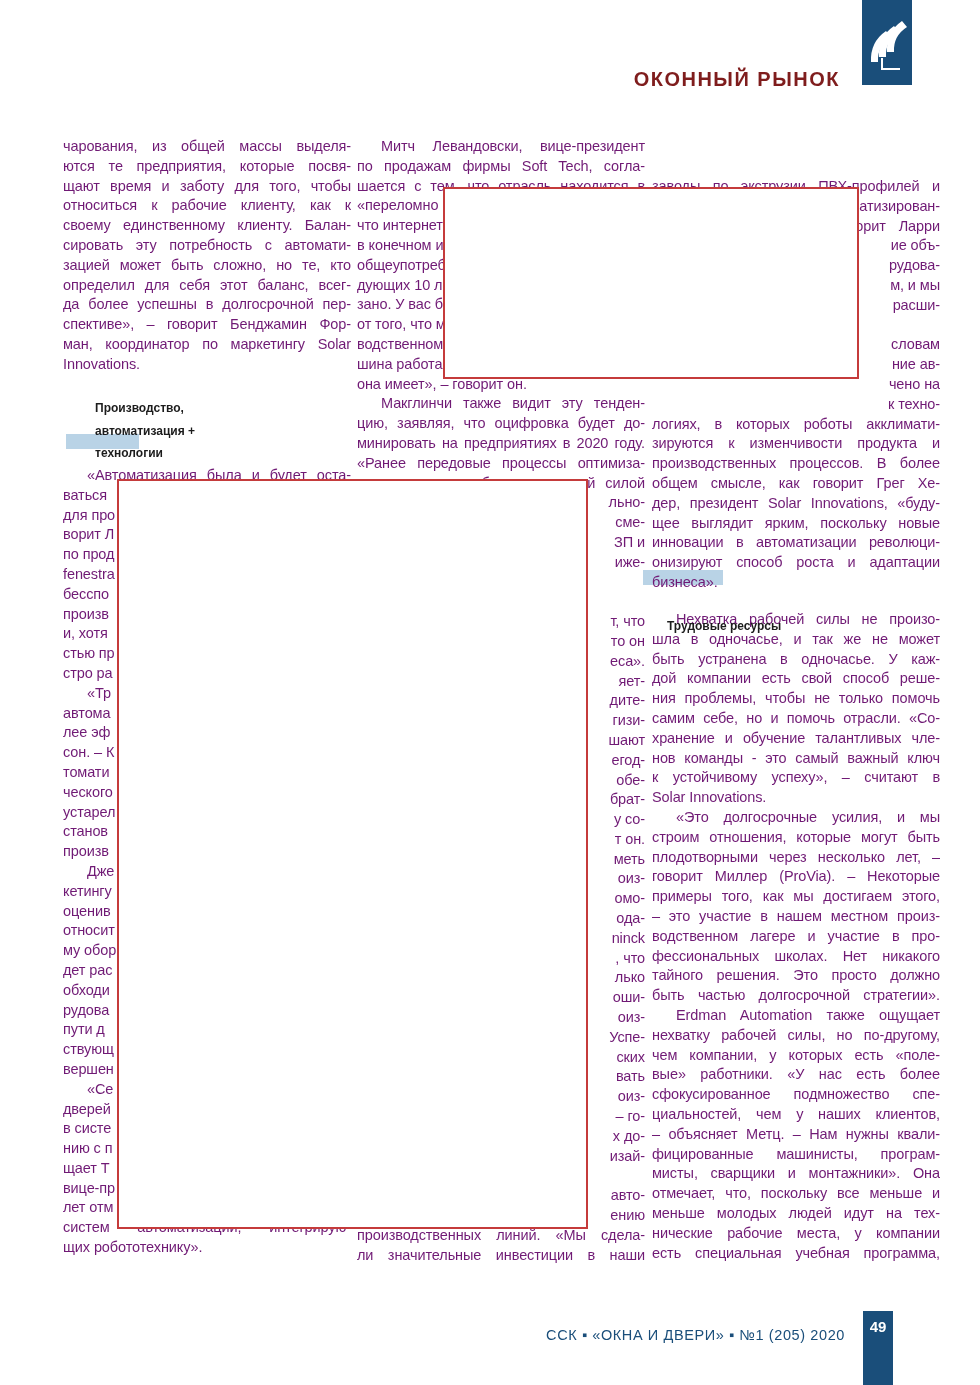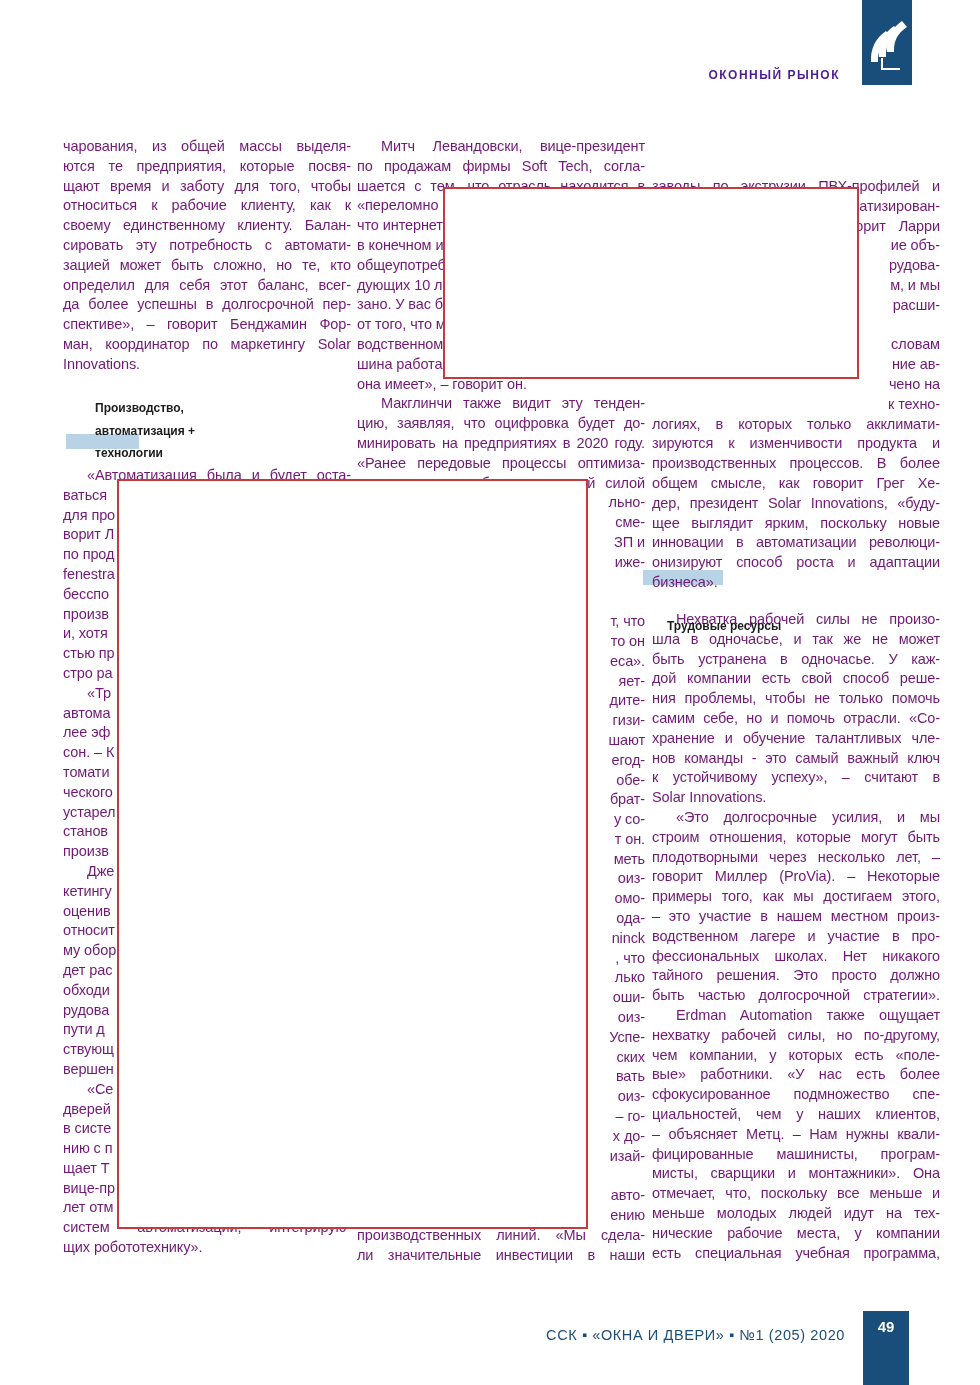"ОКОННЫЙ РЫНОК" .masthead { color: #4c1d95 -> #7f1d1d; font-size: 12px -> 20px }
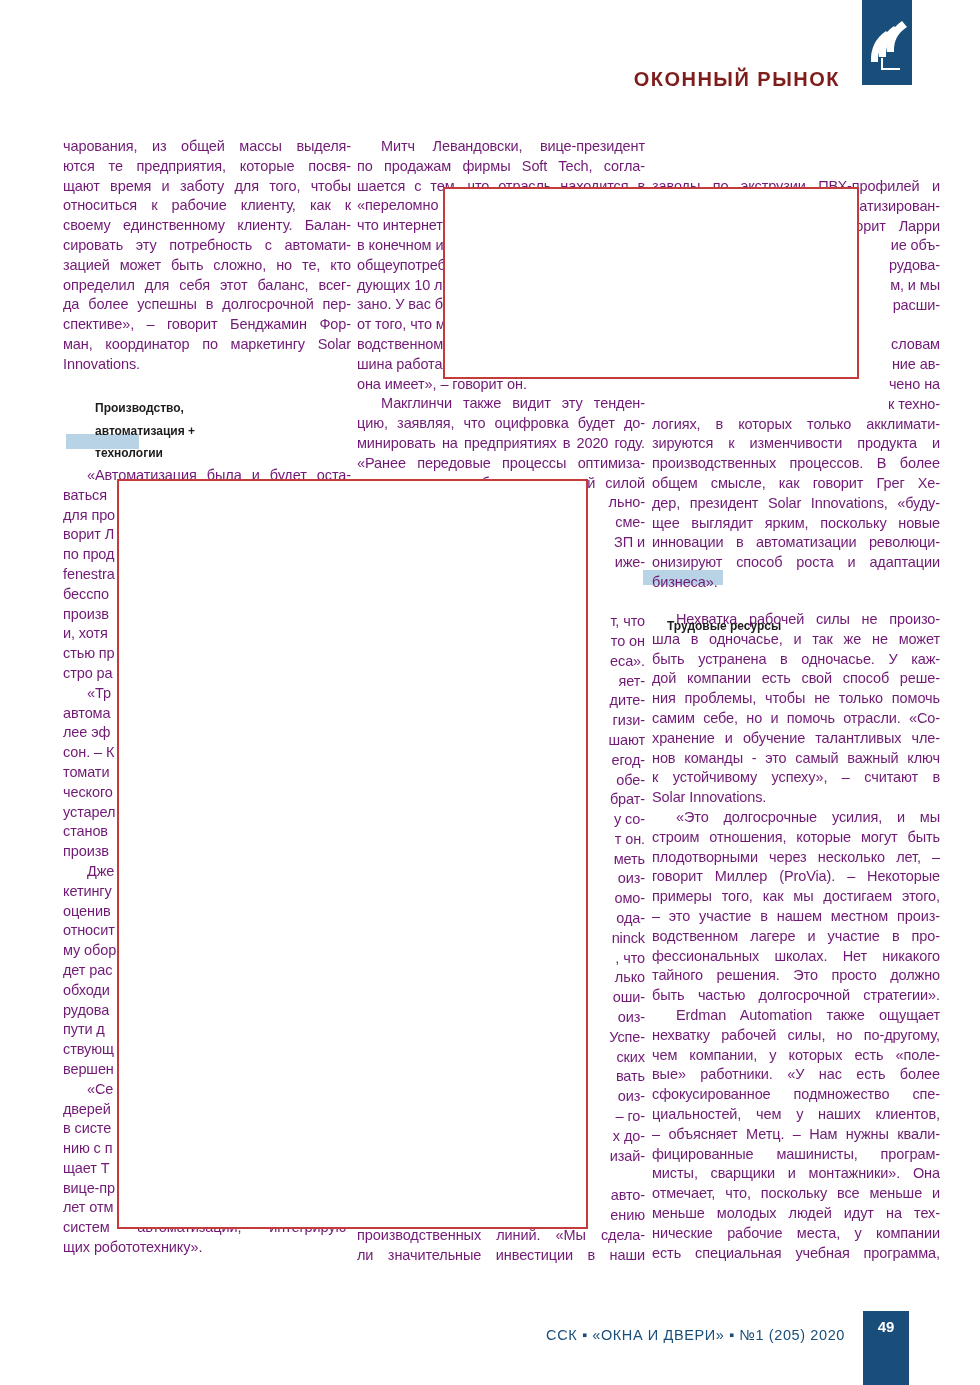"логиях, в которых только акклимати-" div.ln { text: только -> роботы }
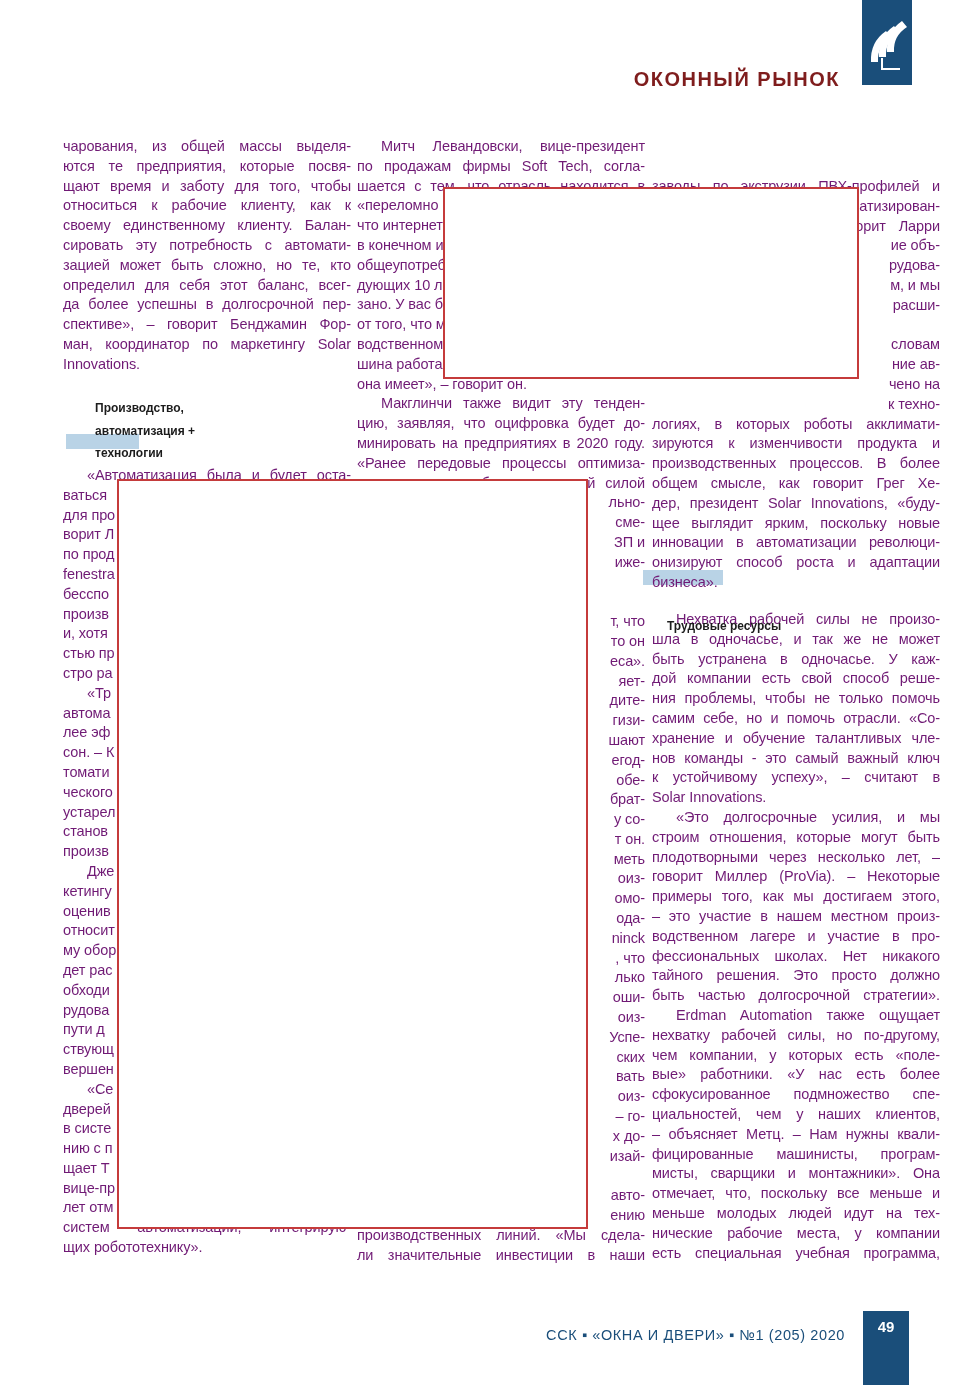"49" .pagenum { width: 46px -> 30px }
